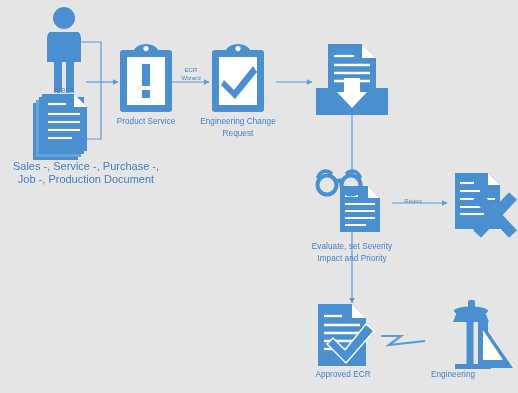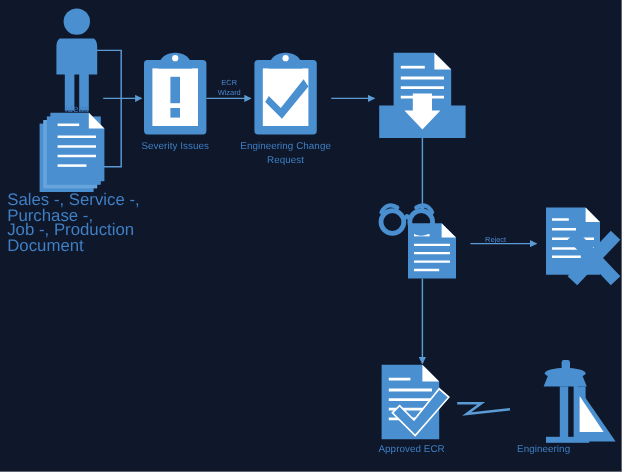"Ideas" #diagram-root { background: #0f172a -> #e5e5e5 }
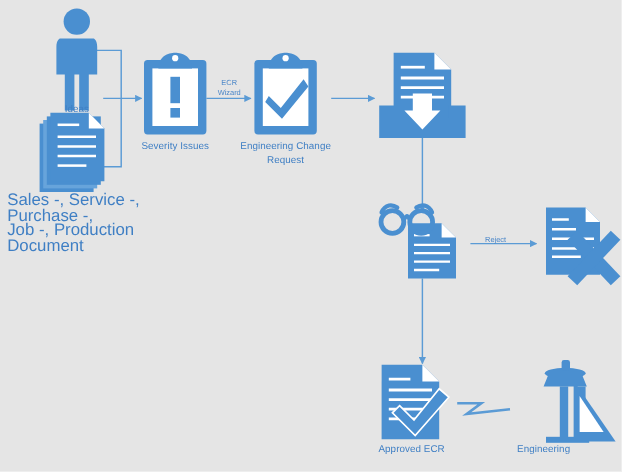"Severity Issues" div.node-label { text: Severity Issues -> Product Service }
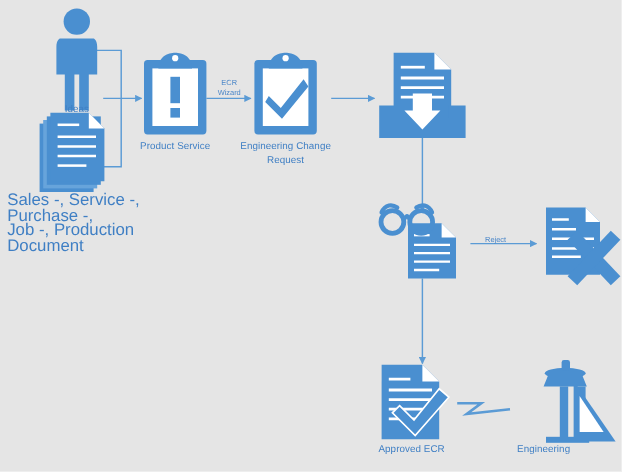"Sales -, Service -, Purchase" .caption-label { font-size: 14px -> 11px; text-align: left -> center }
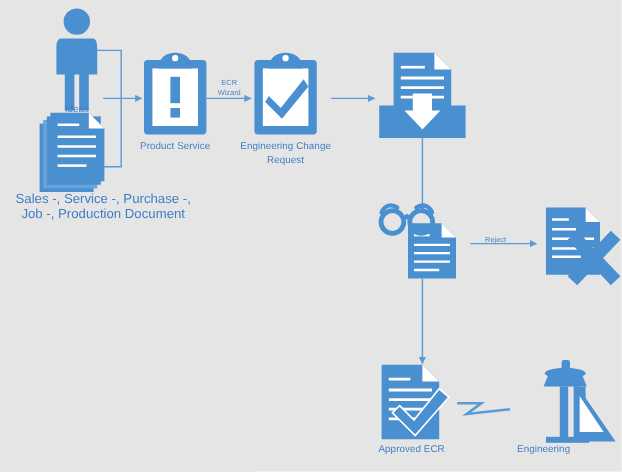"Evaluate, set Severity" div.node-label { html: none -> <div>Evaluate, set Severity Impact and Priority</div> }
